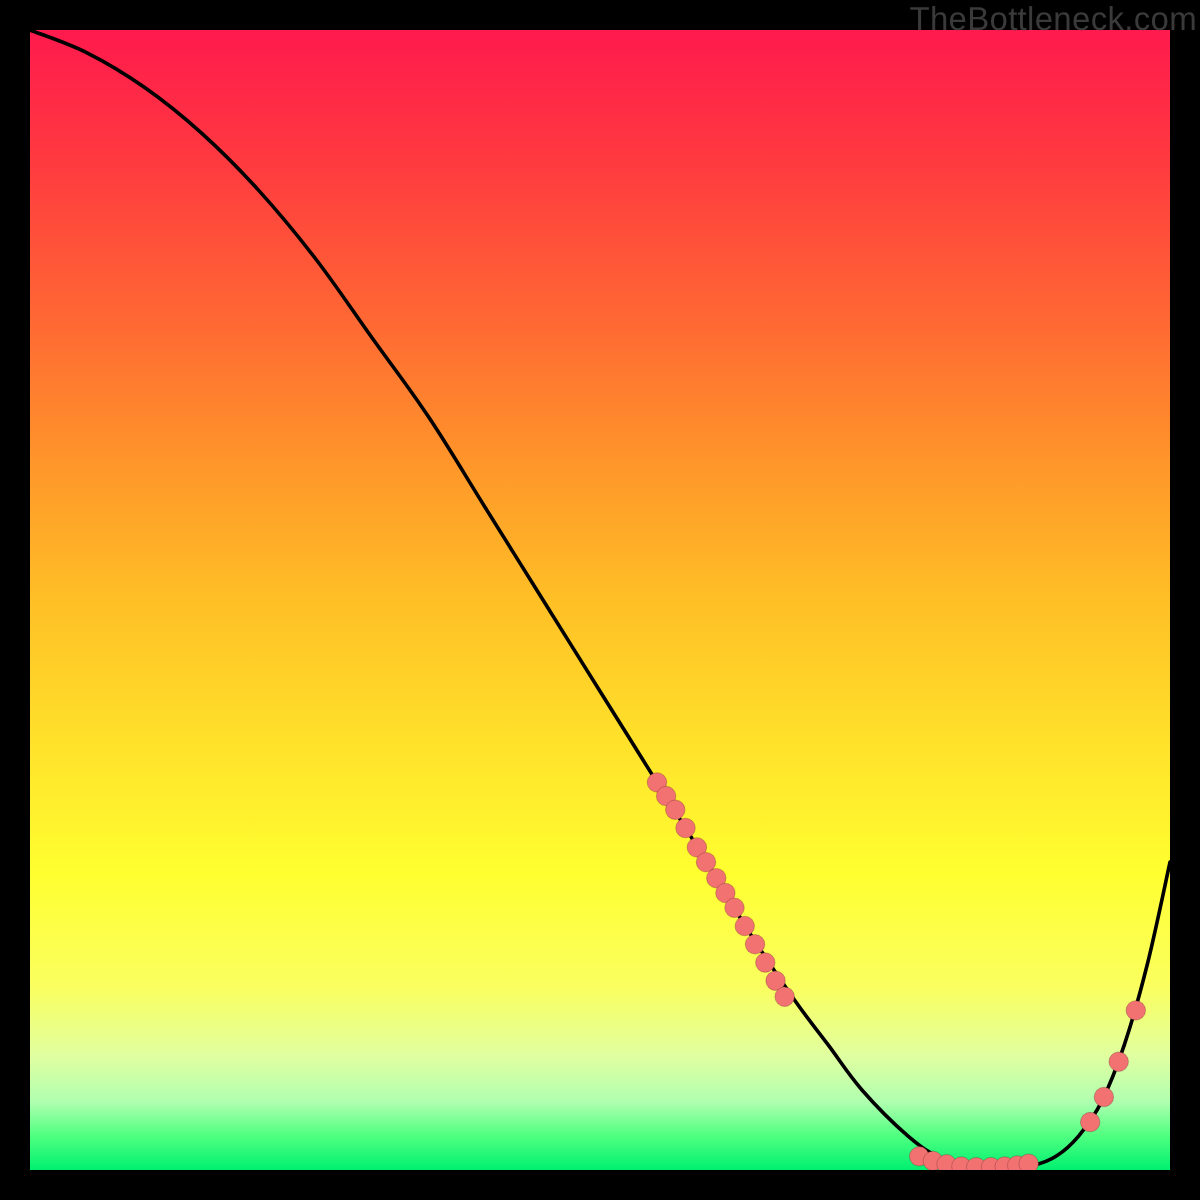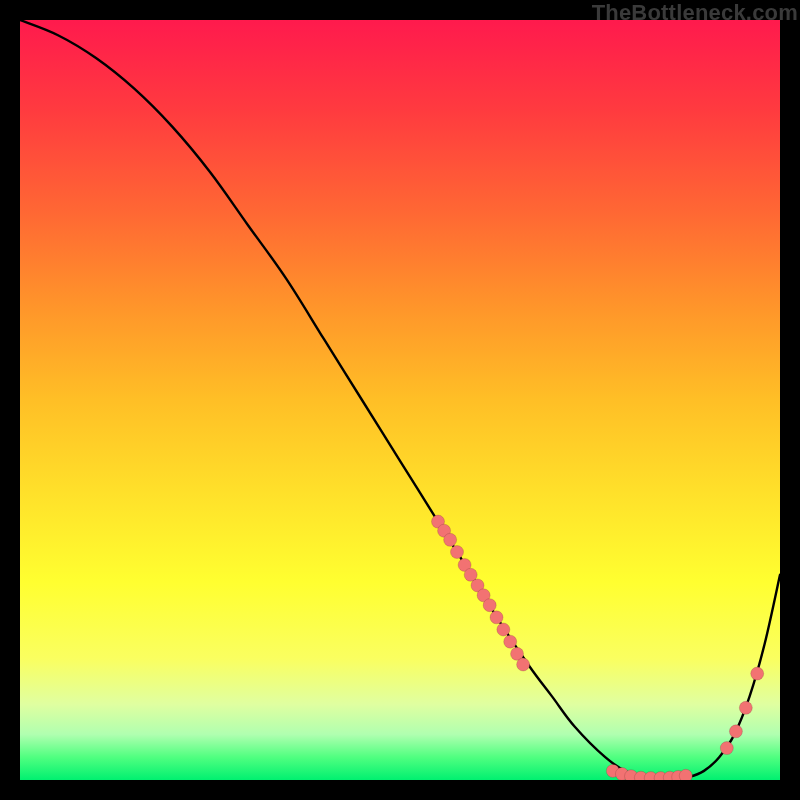"TheBottleneck.com" .watermark { font-weight: 700 -> 400 }
